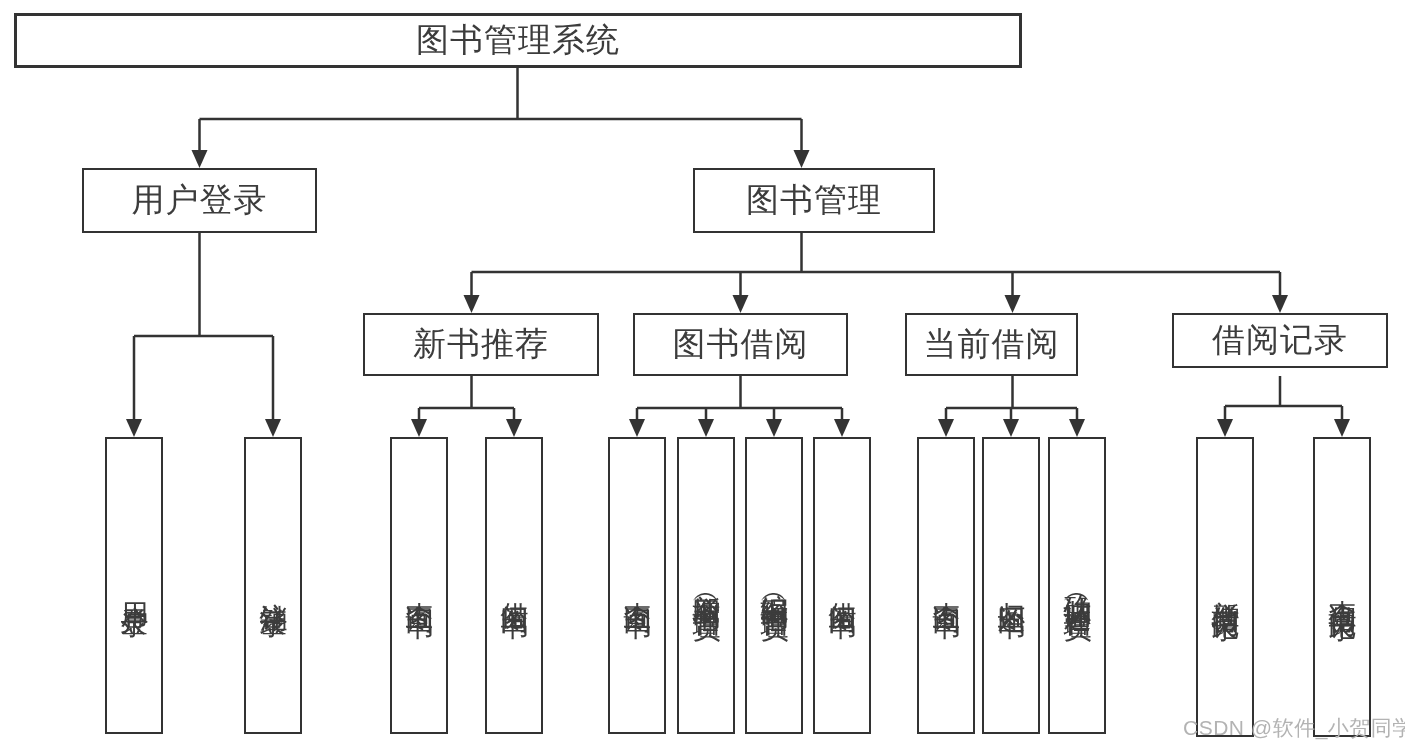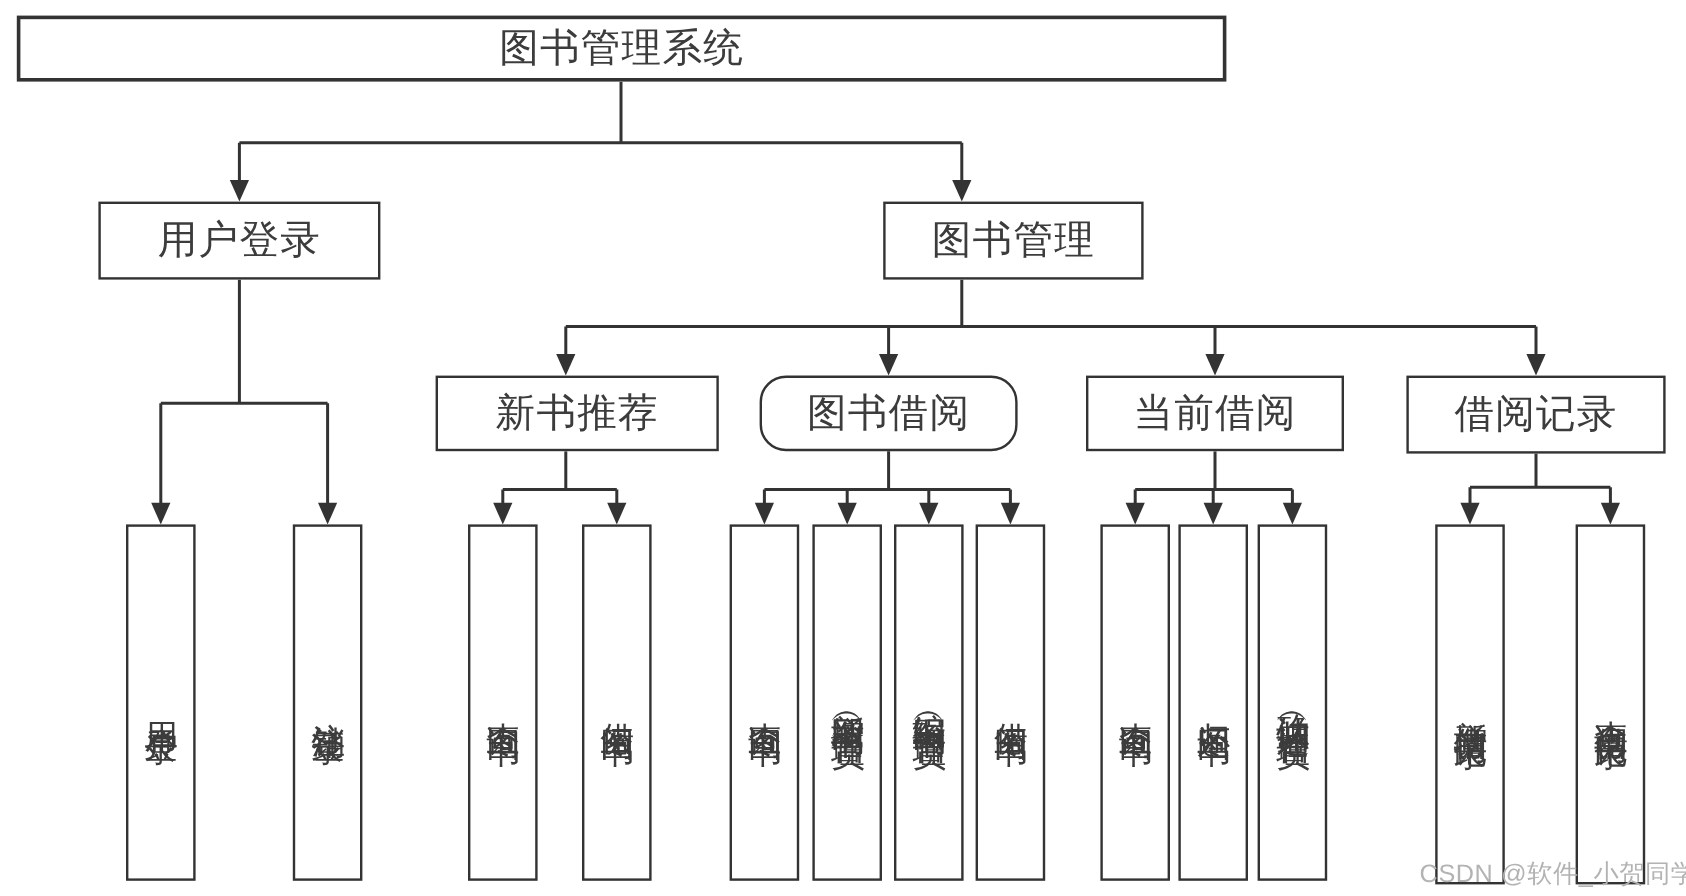"图书管理" div.hbox { margin-left: 43px -> none; width: 217px -> 242px }
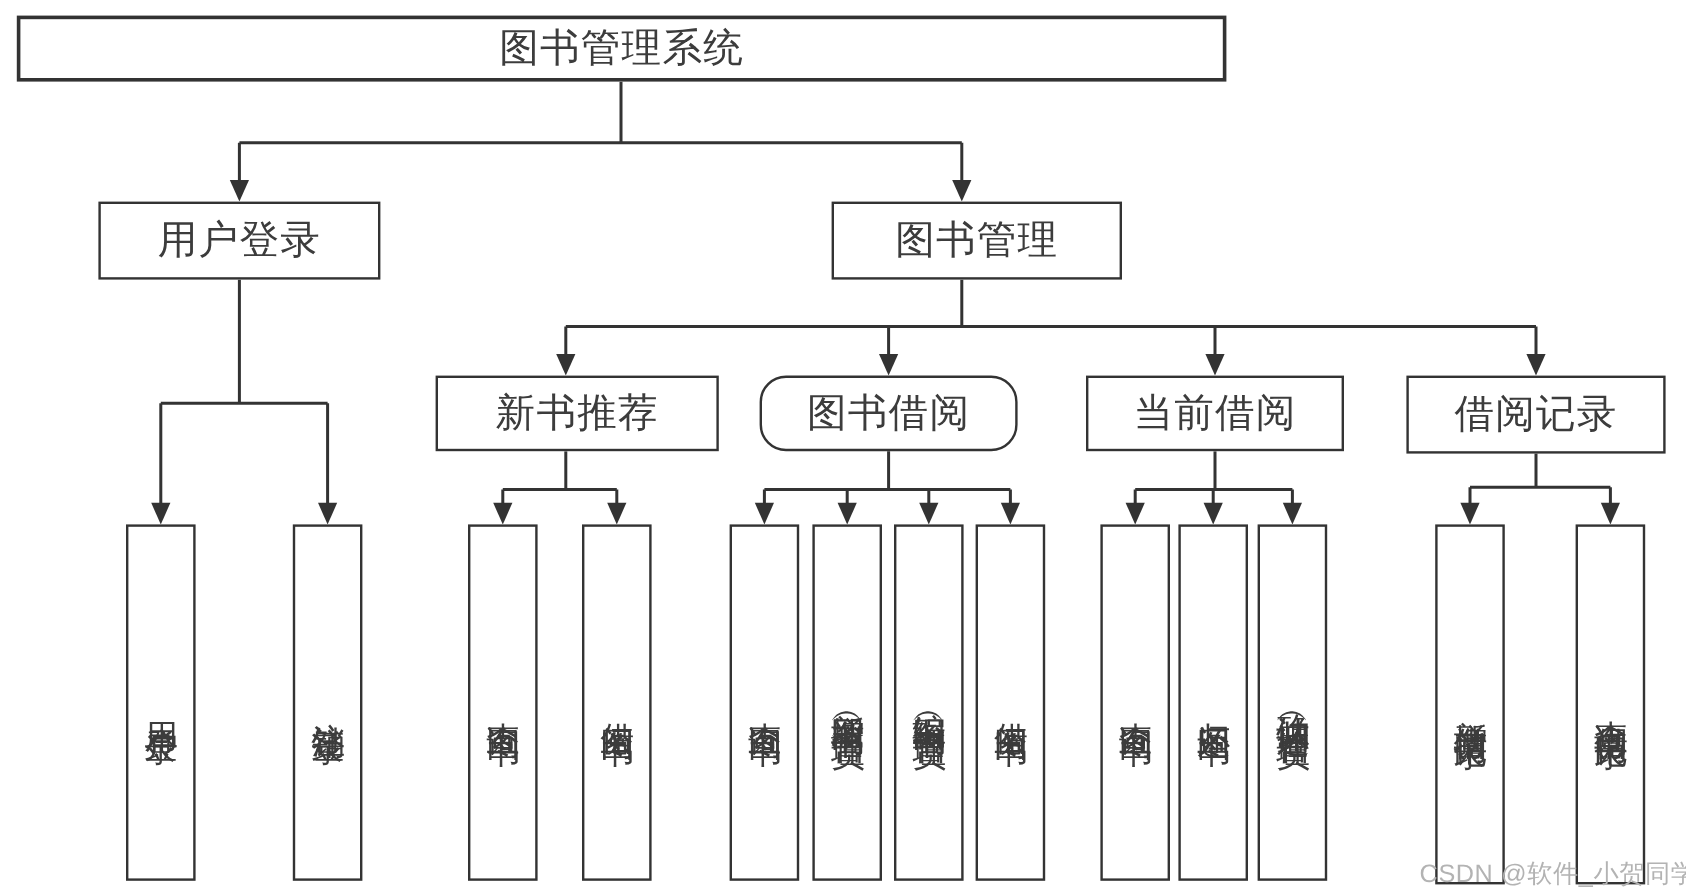"图书借阅" div.hbox { border-radius: 22px -> none }
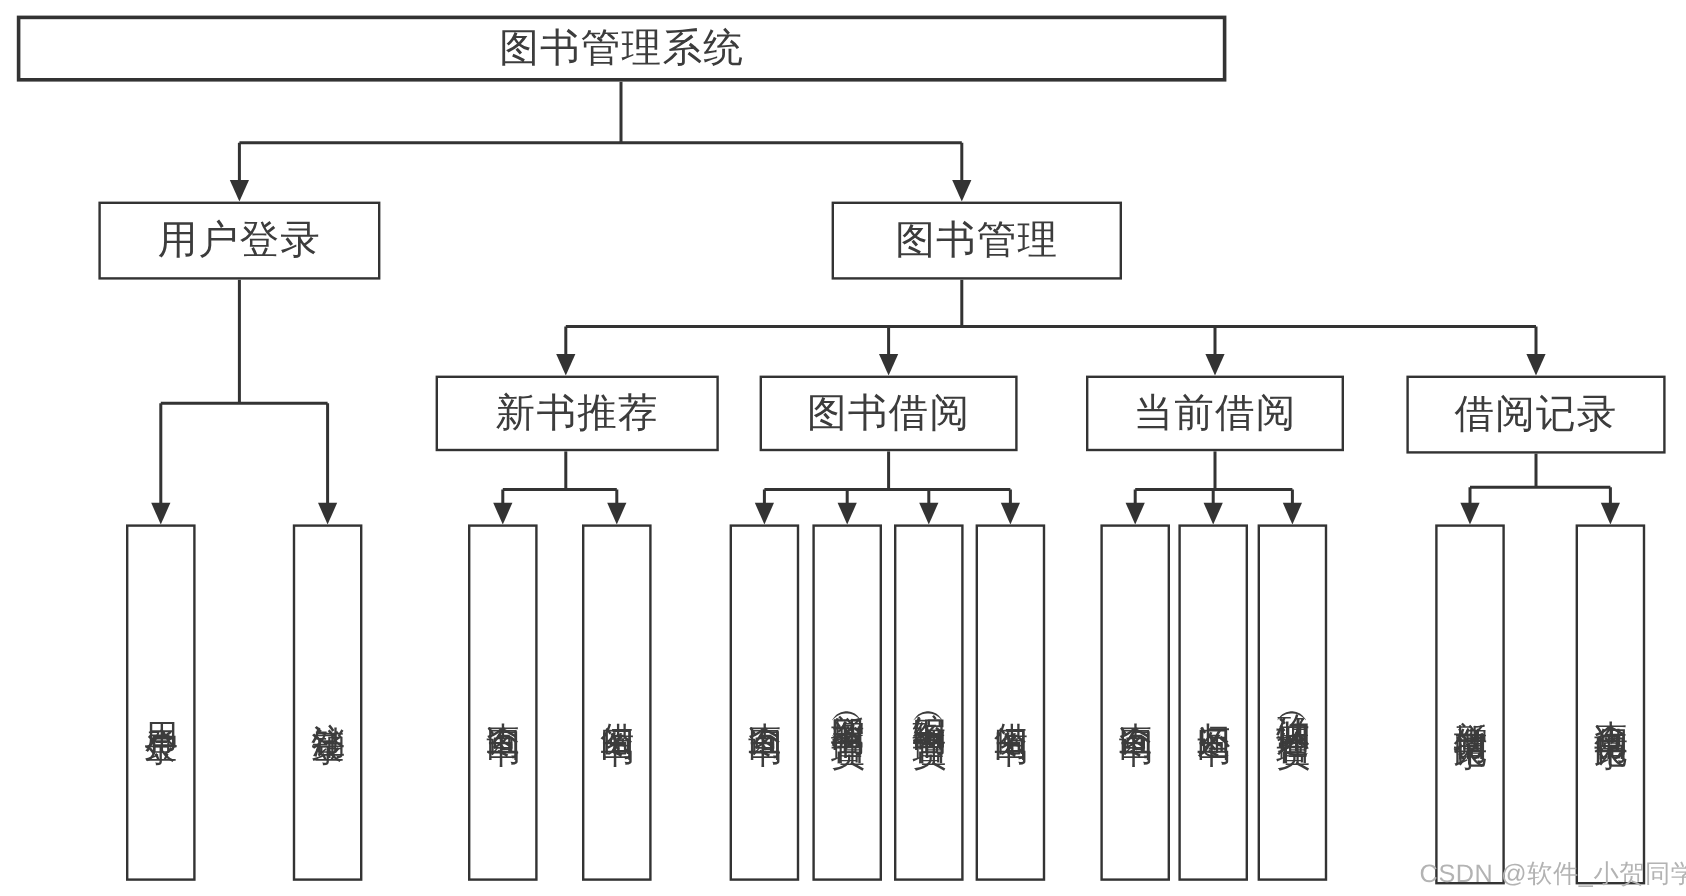"当前借阅" div.hbox { width: 215px -> 173px }
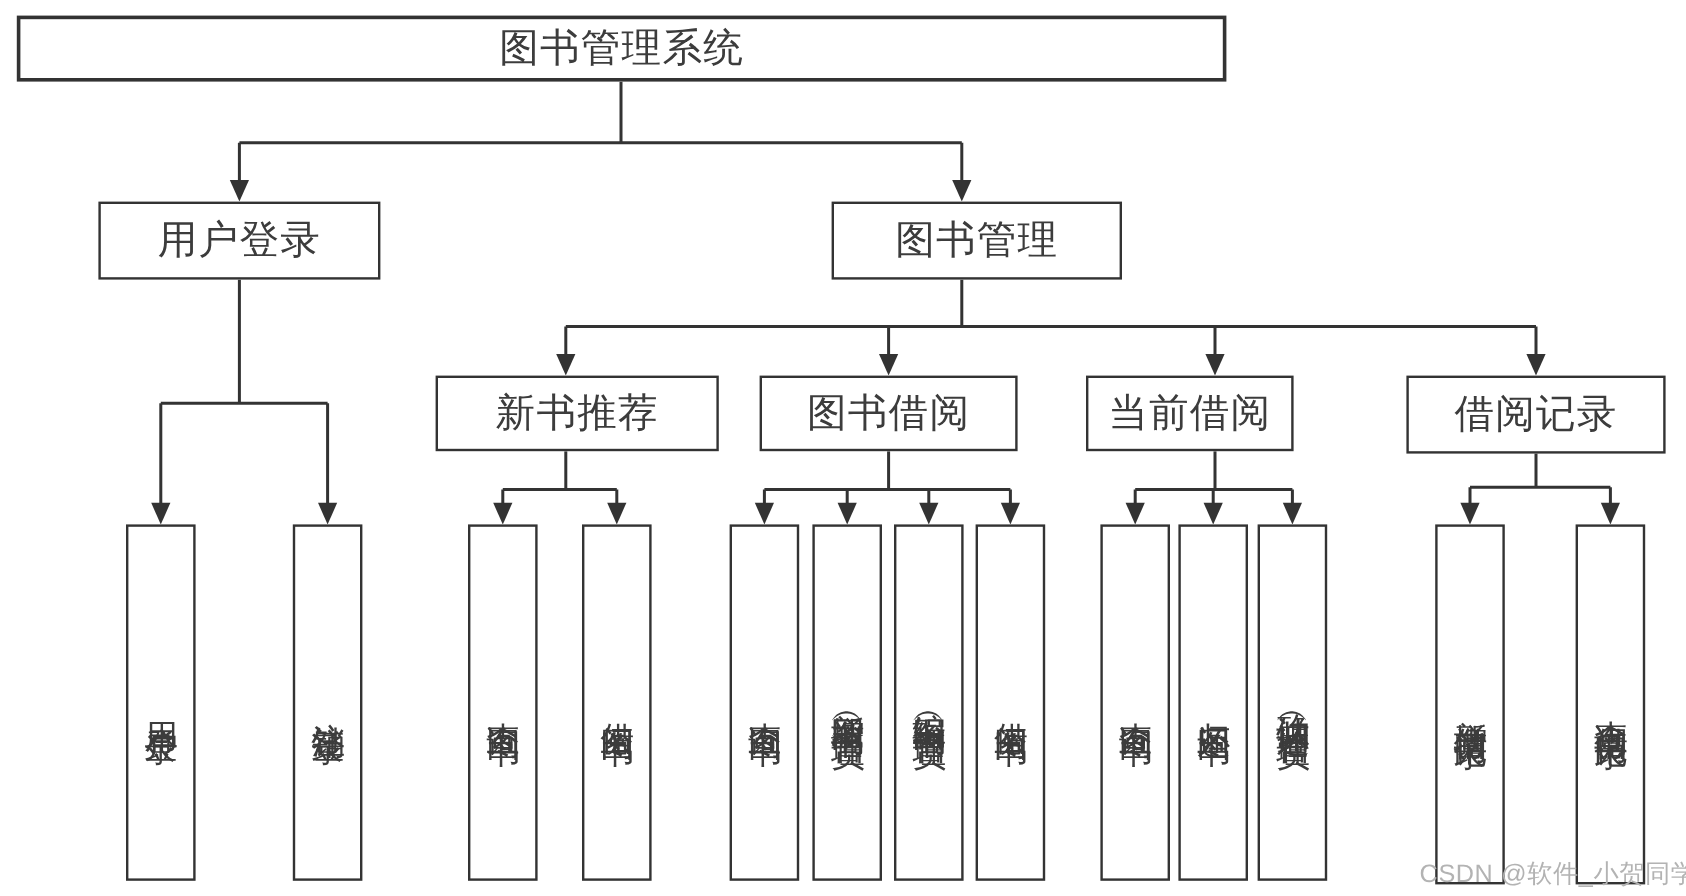"借阅记录" div.hbox { height: 65px -> 55px }
